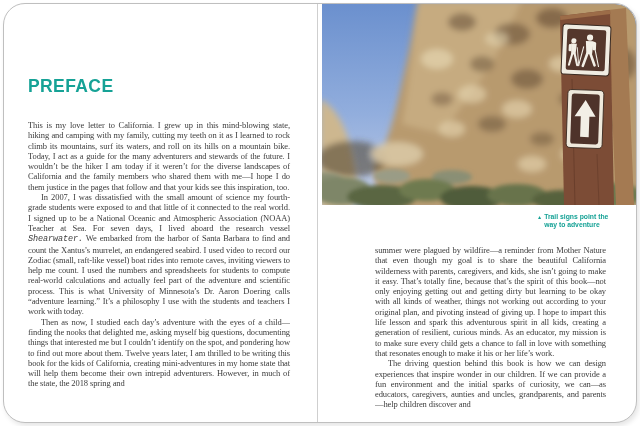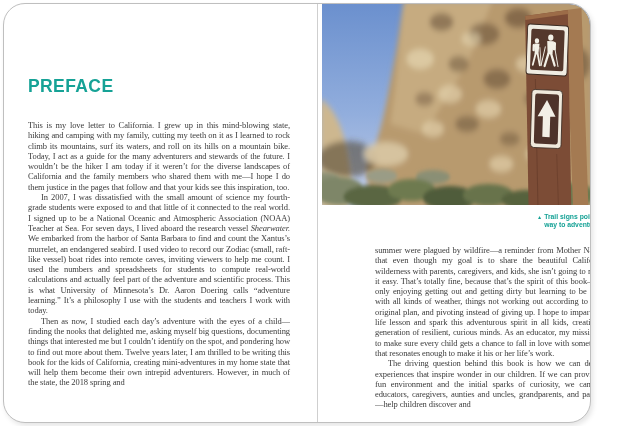"PREFACE" .spread { width: 588px -> 634px }
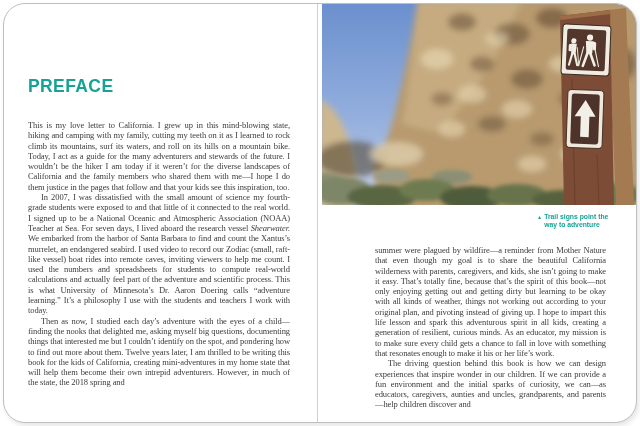"Shearwater." .it { font-family: none -> Liberation Mono, monospace }
